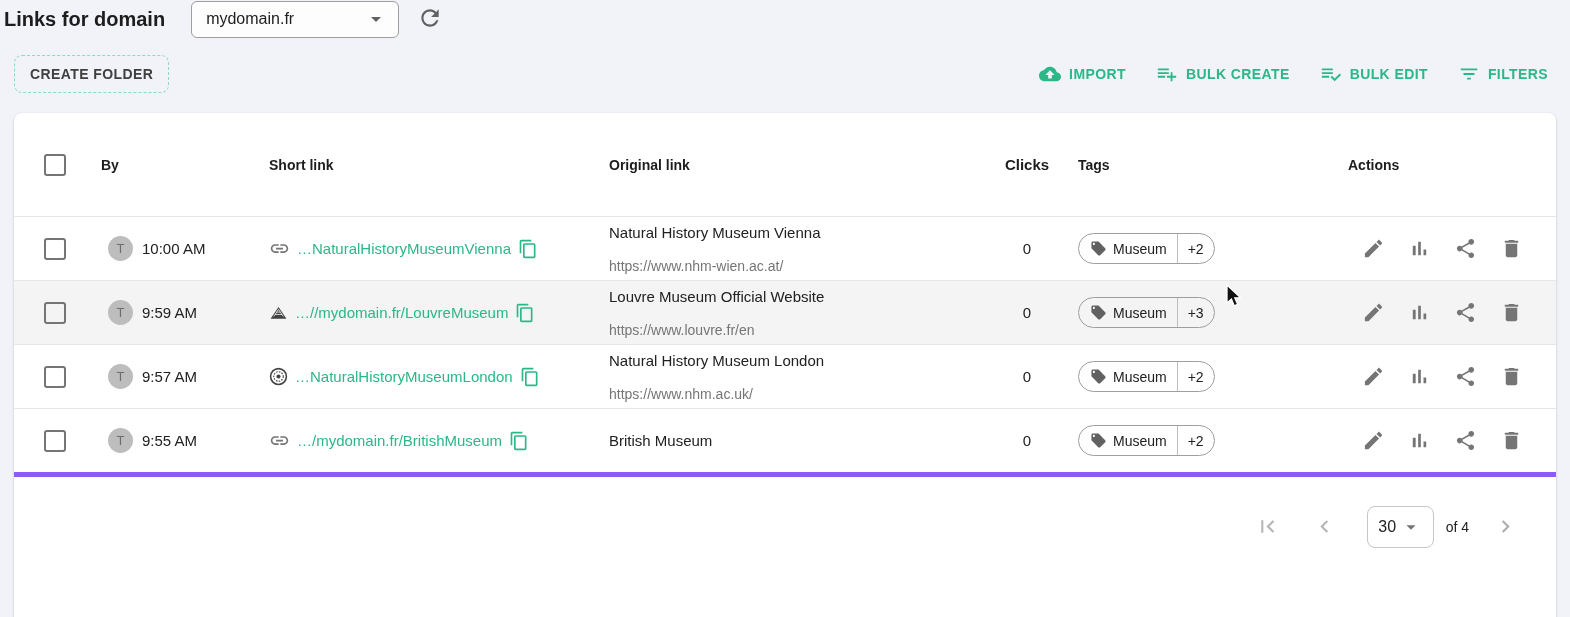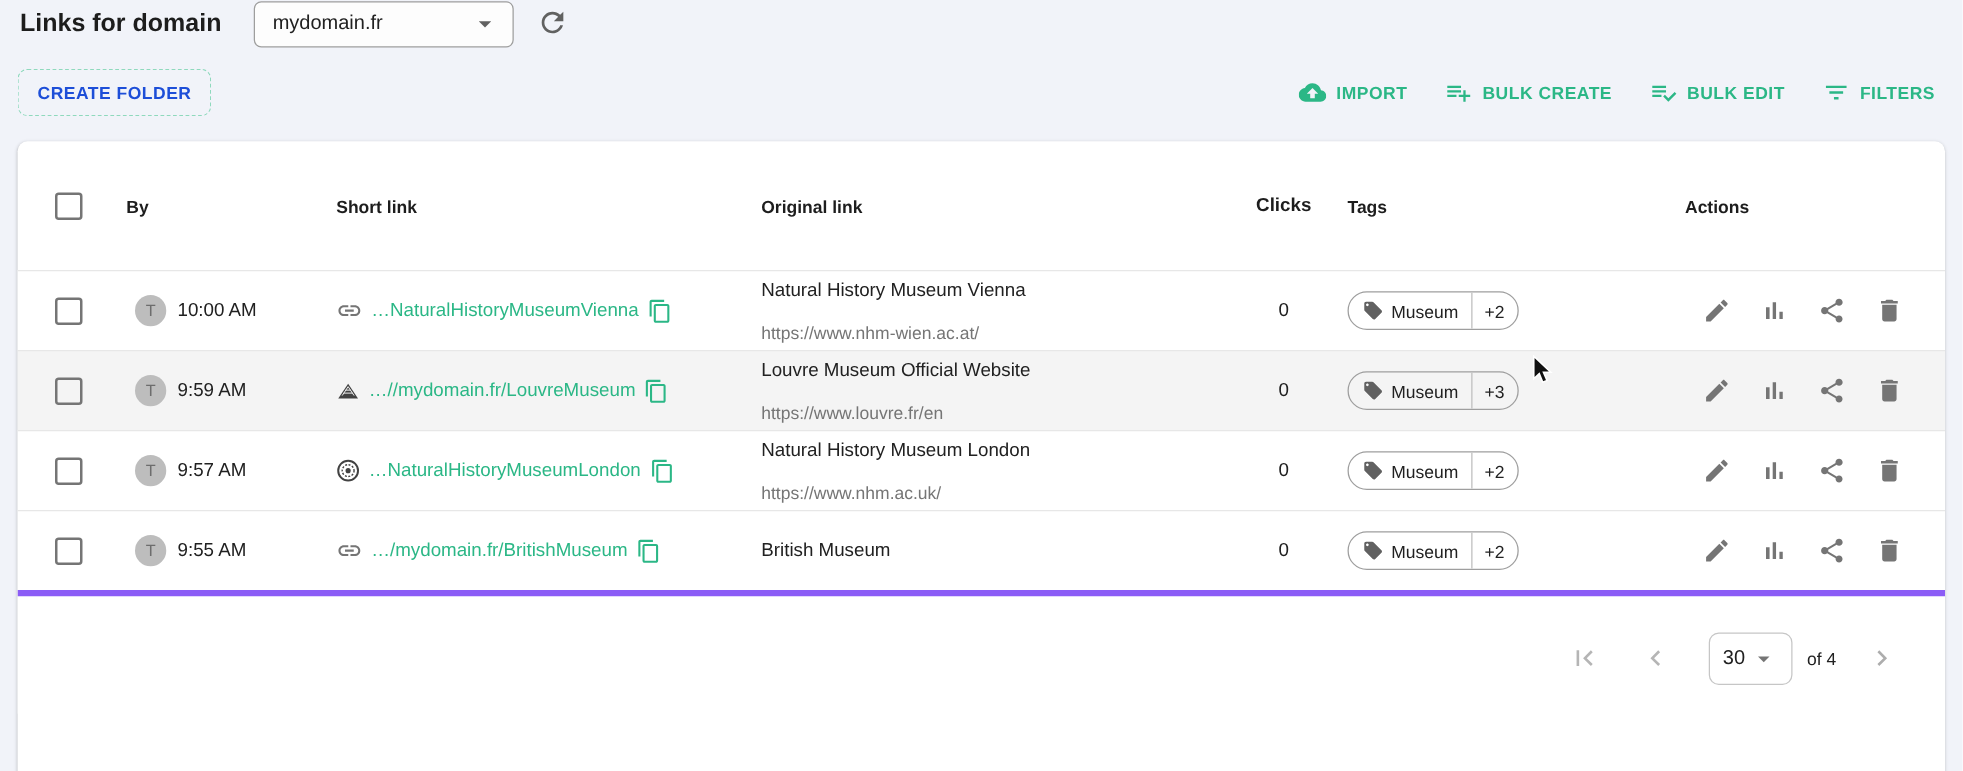"Links for domain" .topbar { padding: 0 16px -> 0 4px }
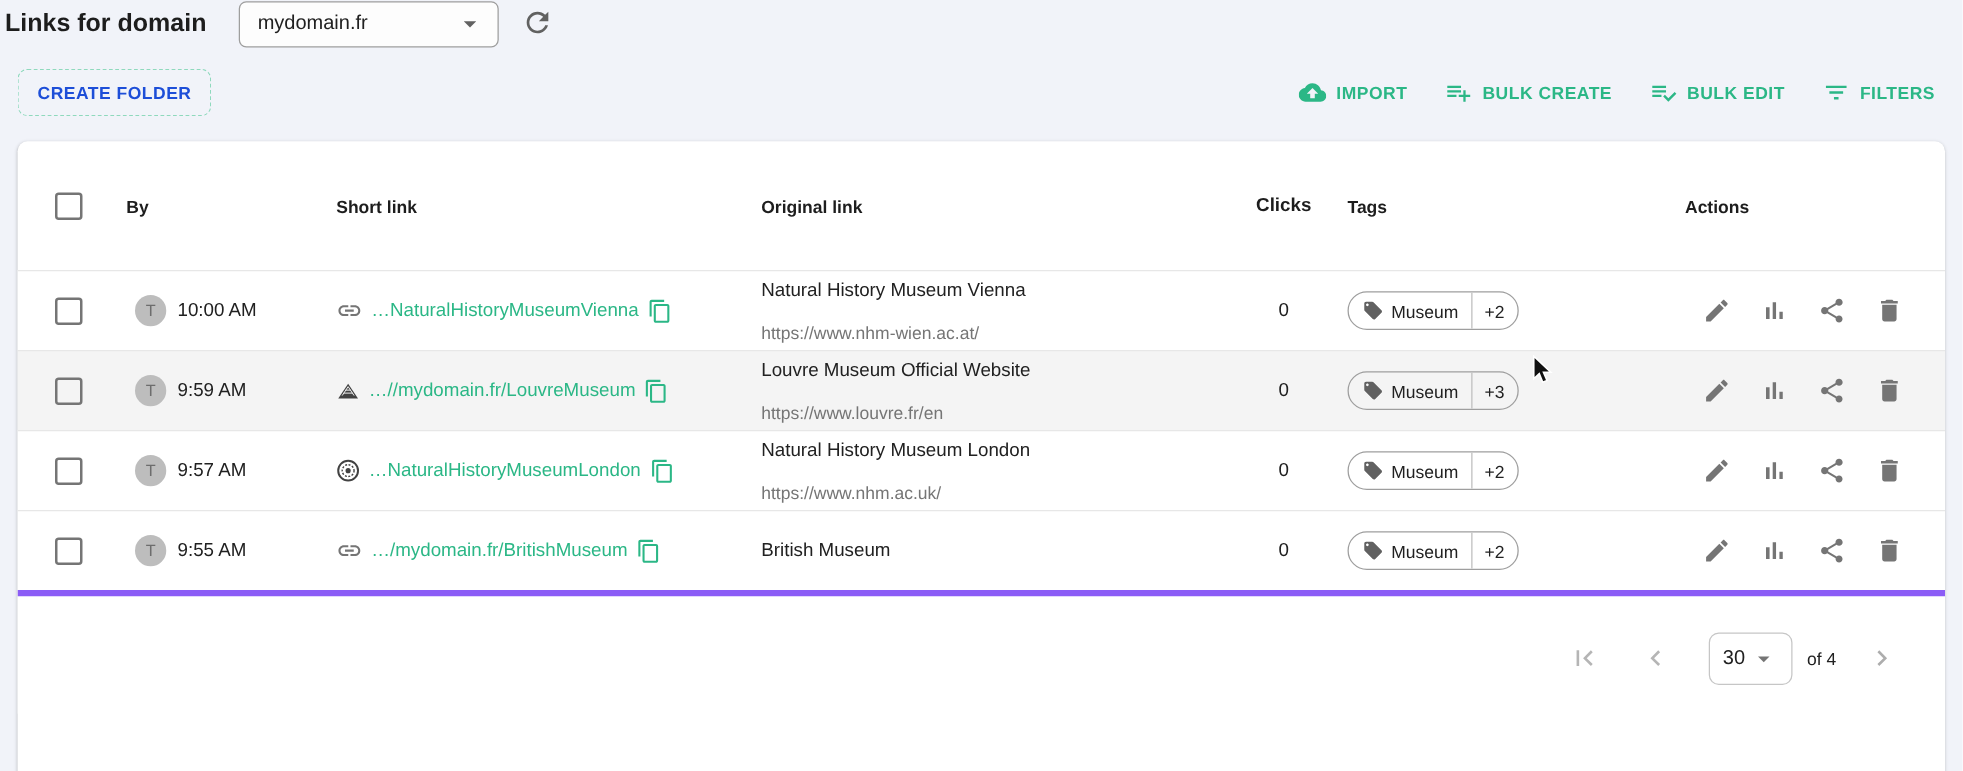"CREATE FOLDER" .btn-dashed { color: #1d4ed8 -> #404040 }
